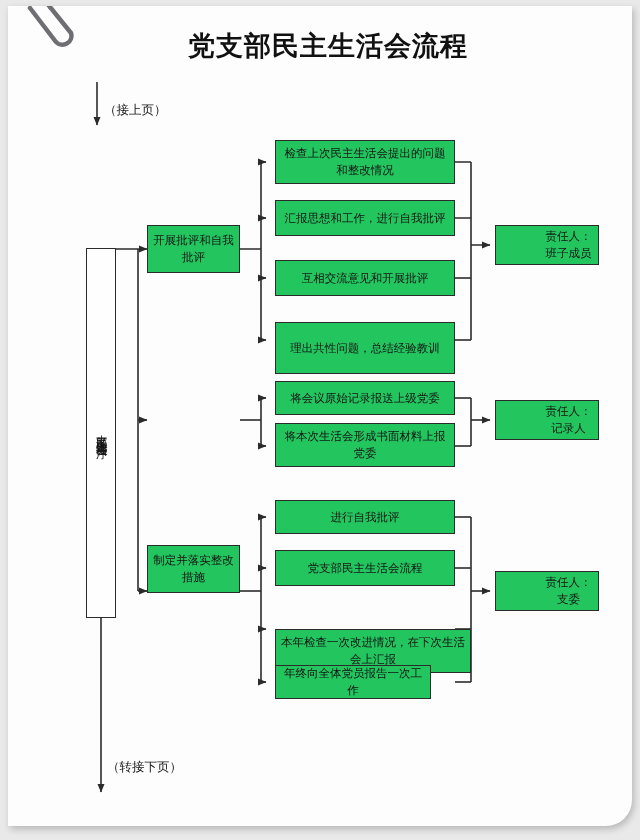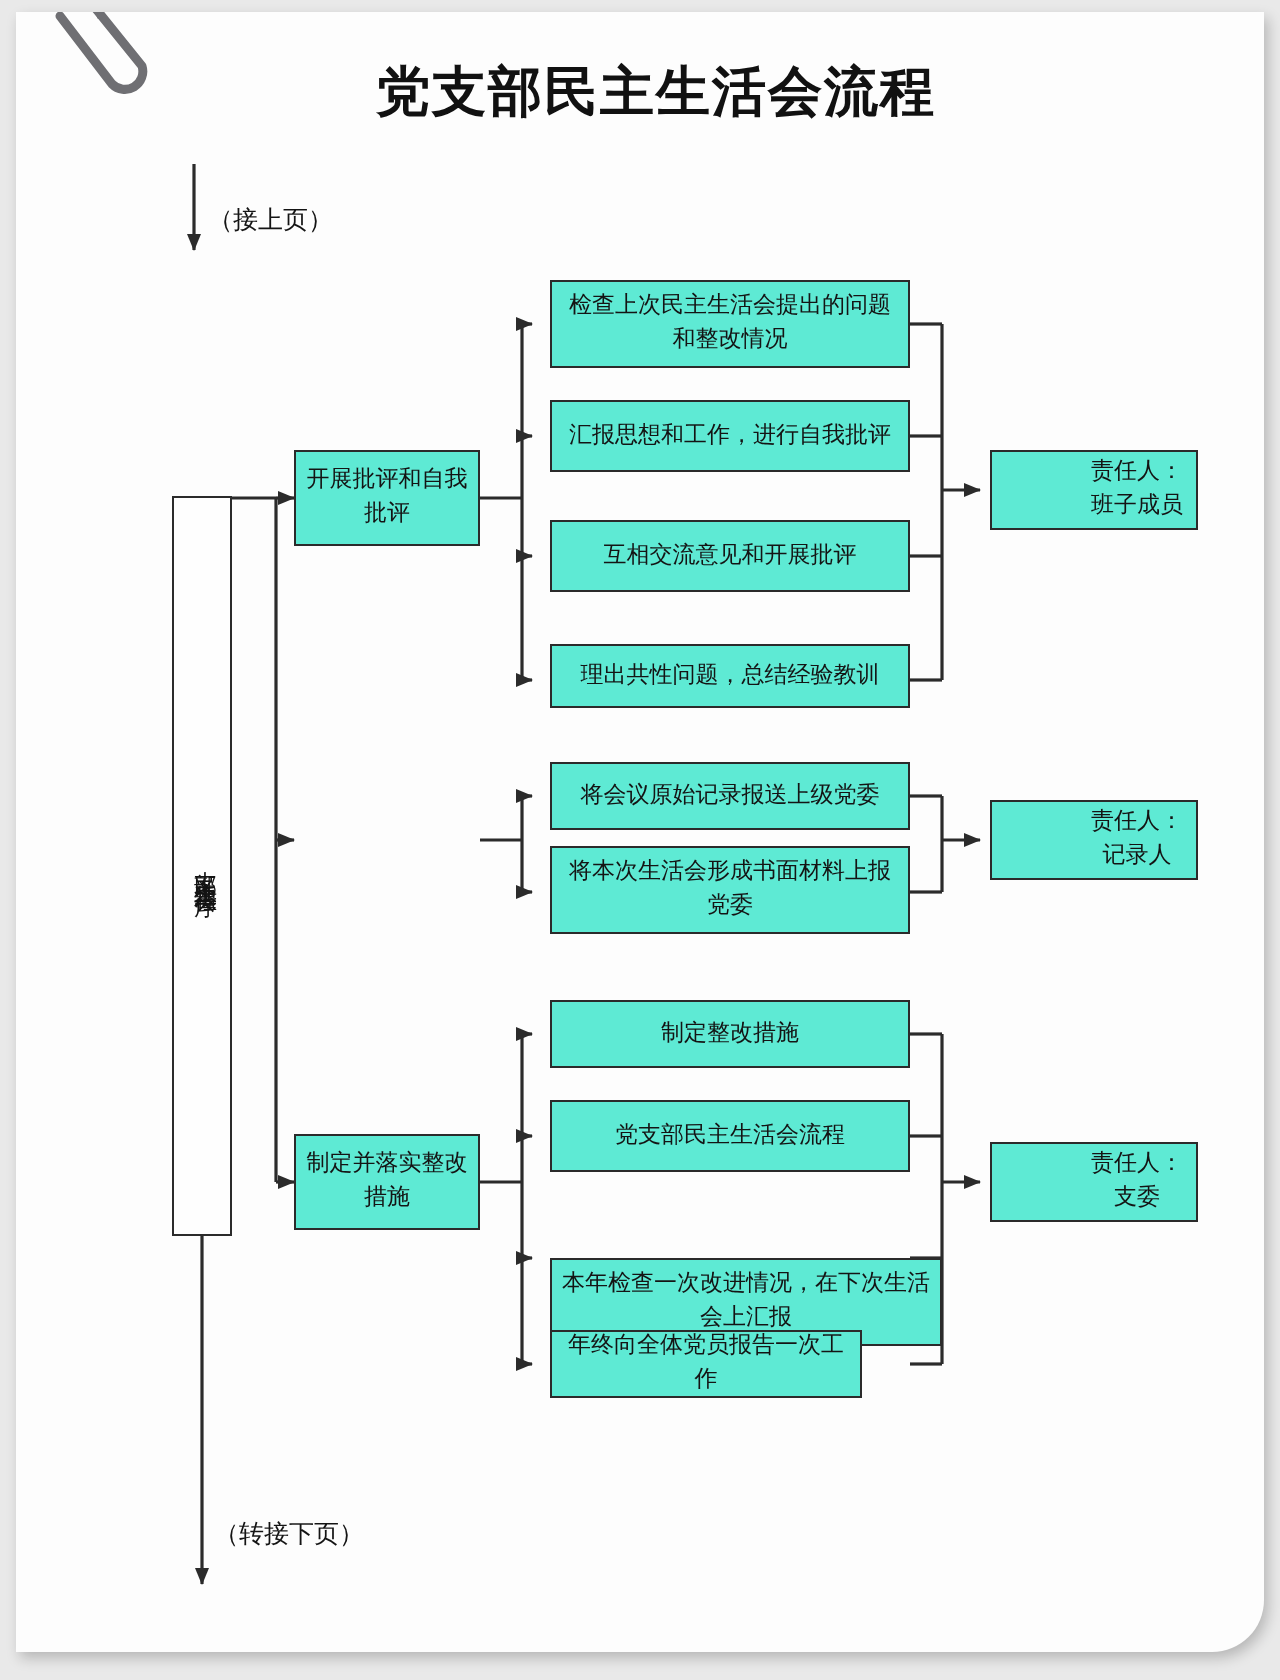"检查上次民主生活会提出的问题和整改情况" .box { background: #5eead4 -> #22c55e }
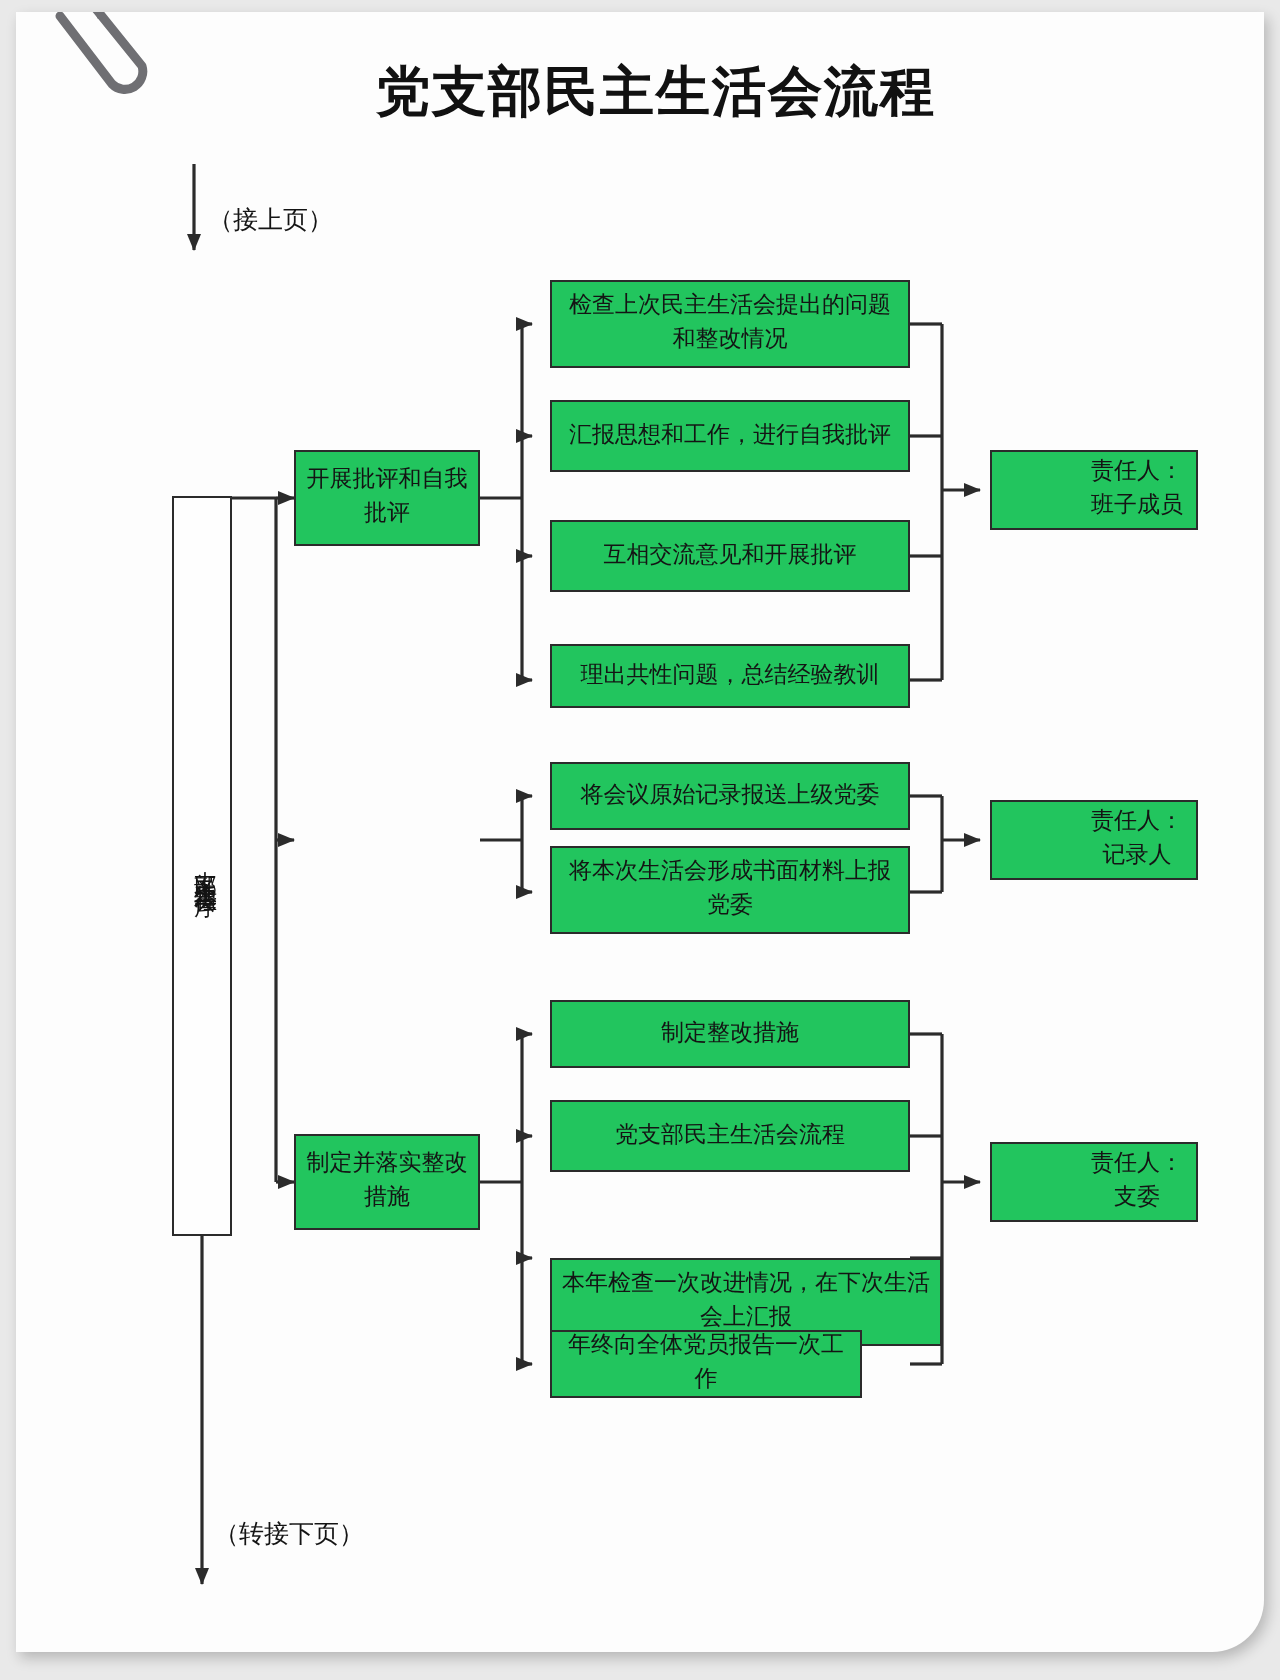"理出共性问题，总结经验教训" div.box { height: 32px -> 52px }
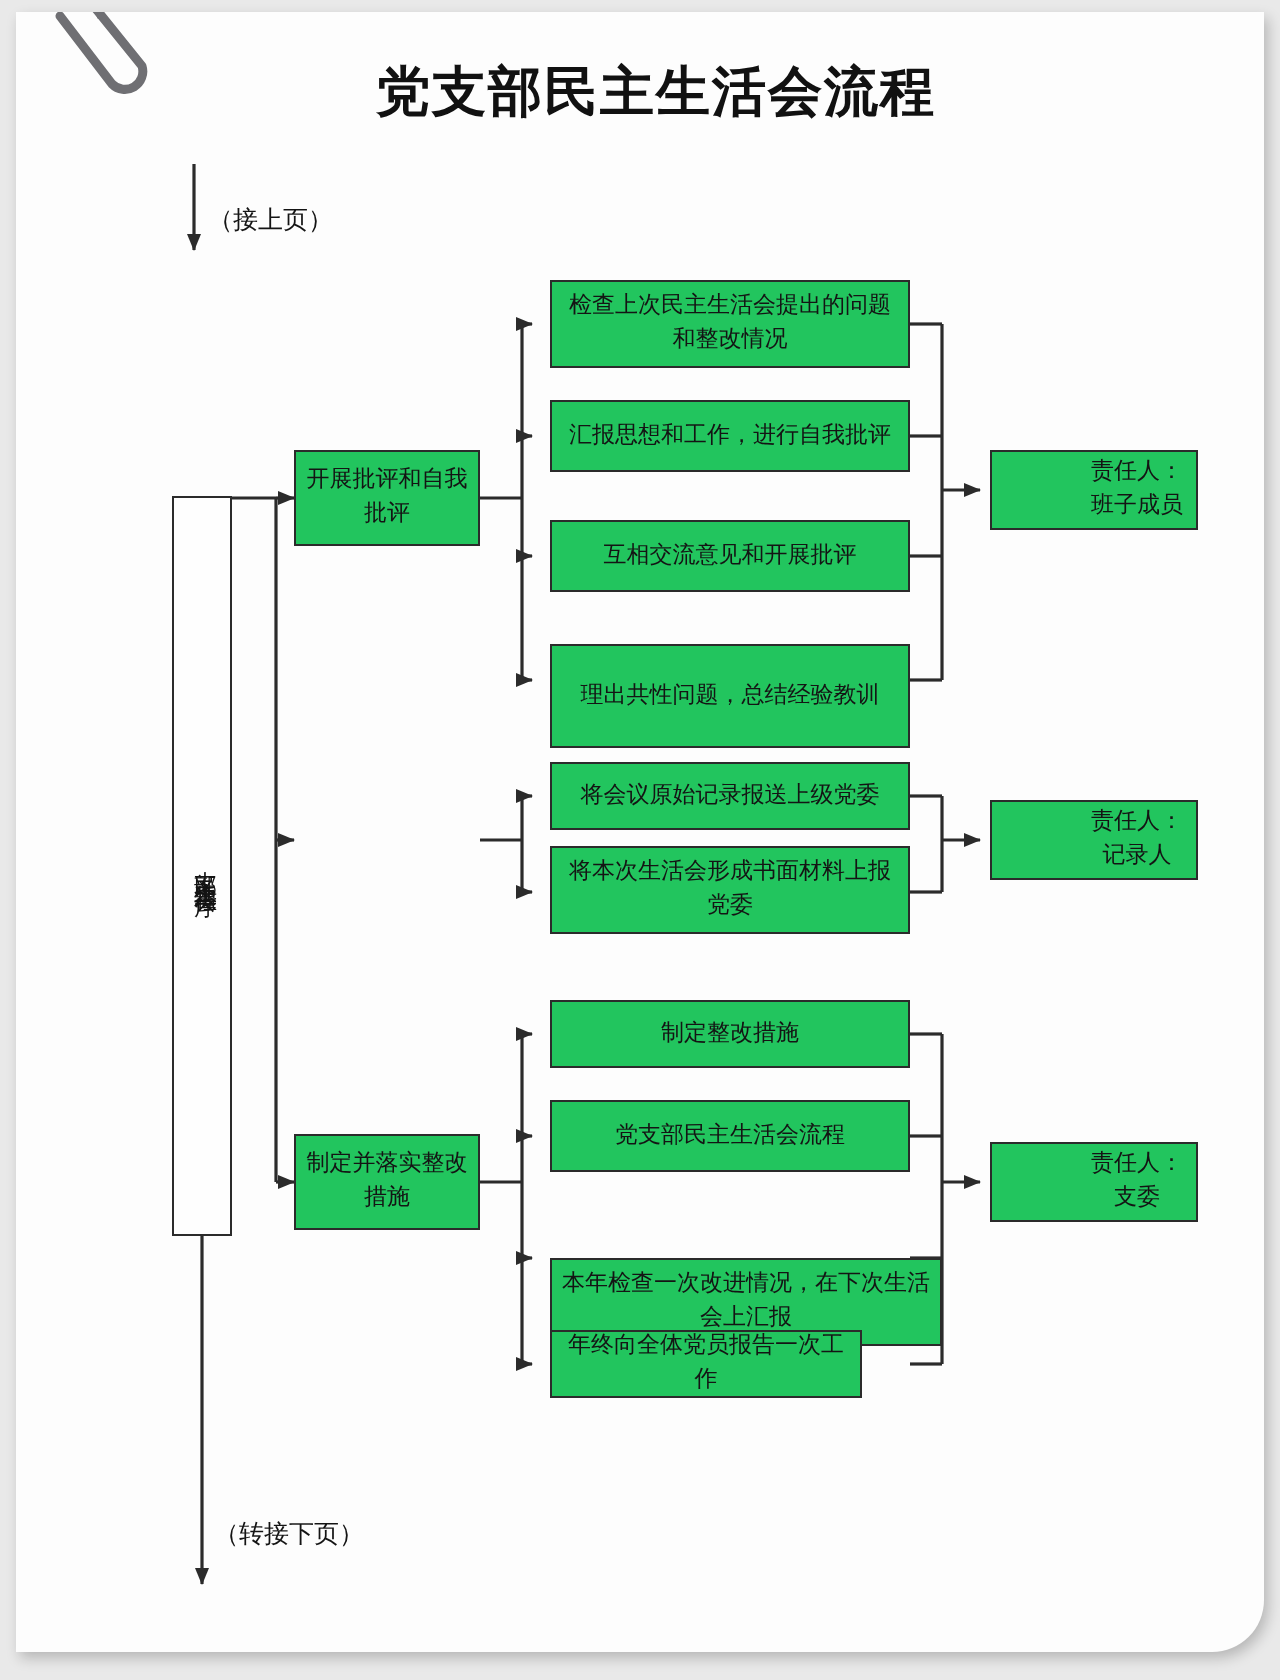"制定整改措施" span { text: 制定整改措施 -> 进行自我批评 }
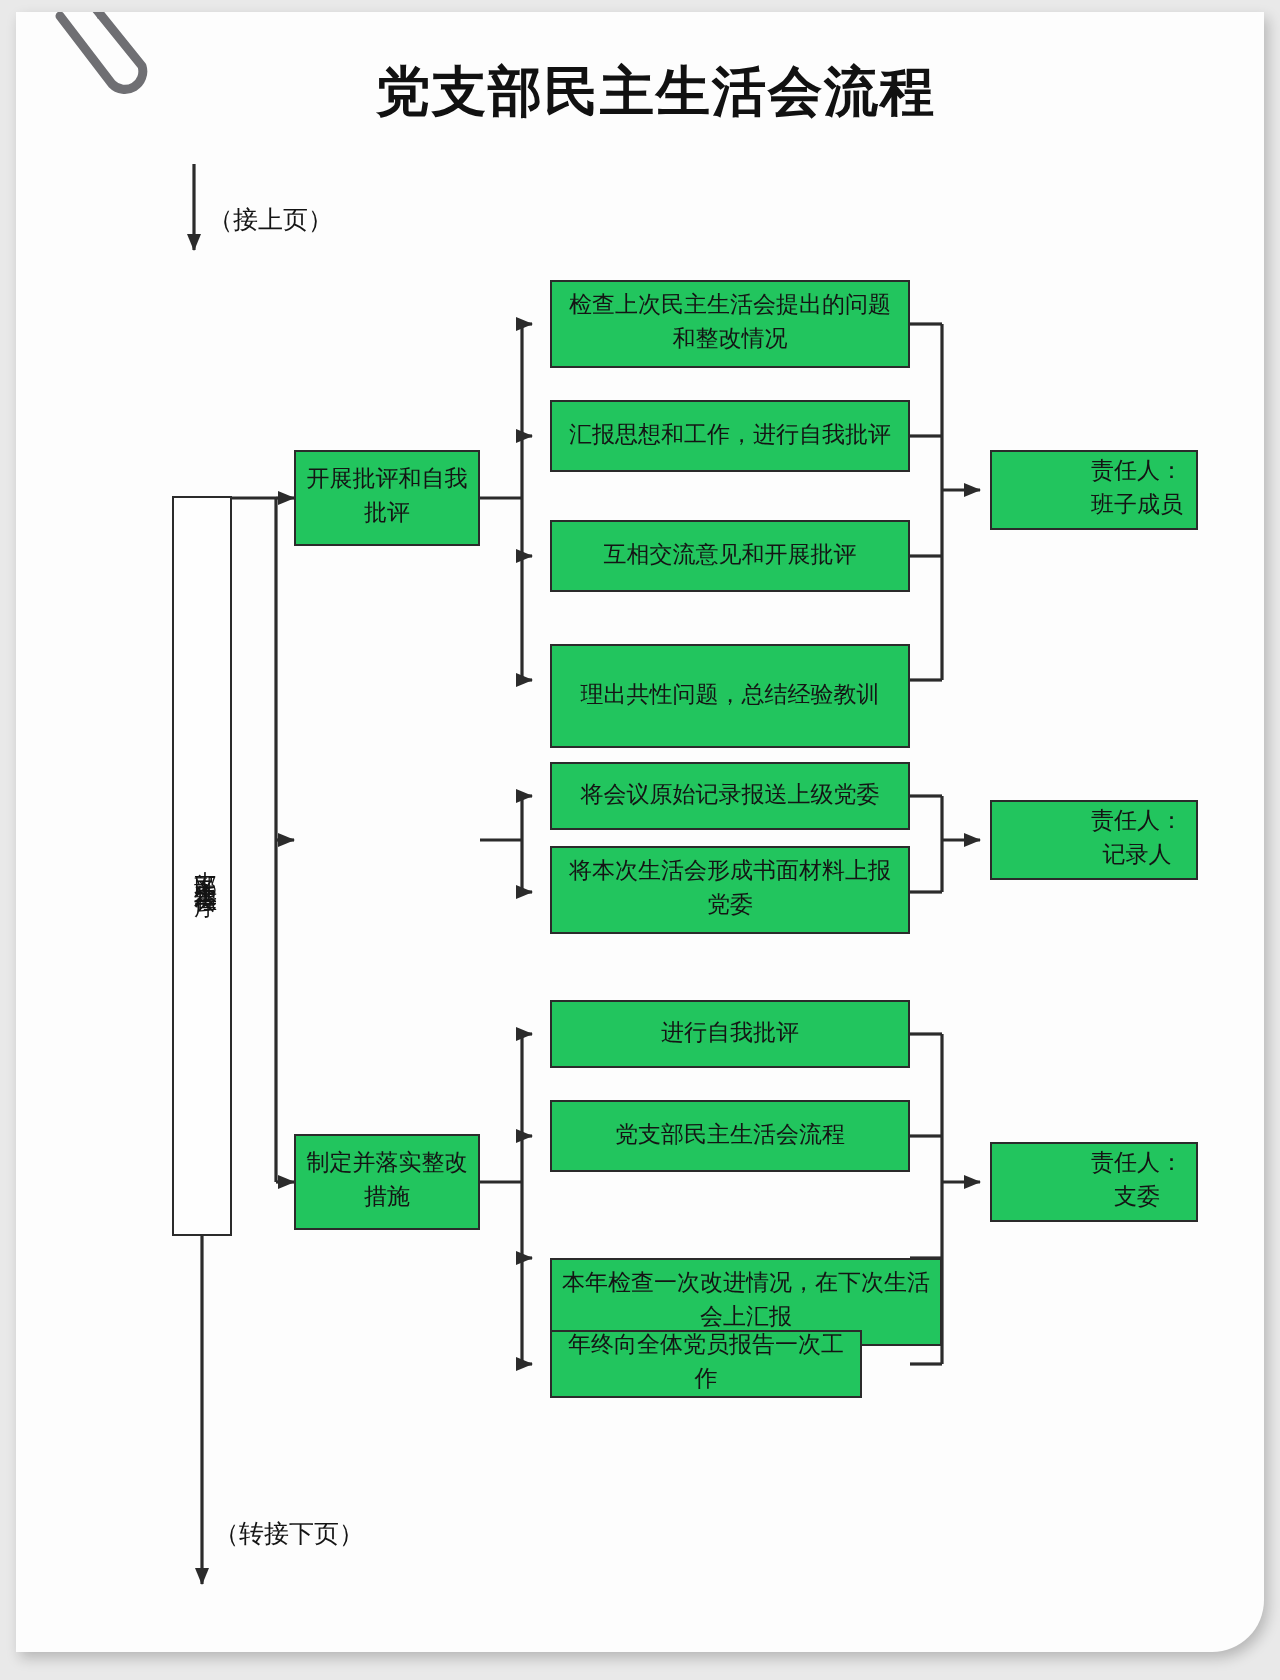"制定并落实整改措施" div.box { top: 561px -> 539px }
